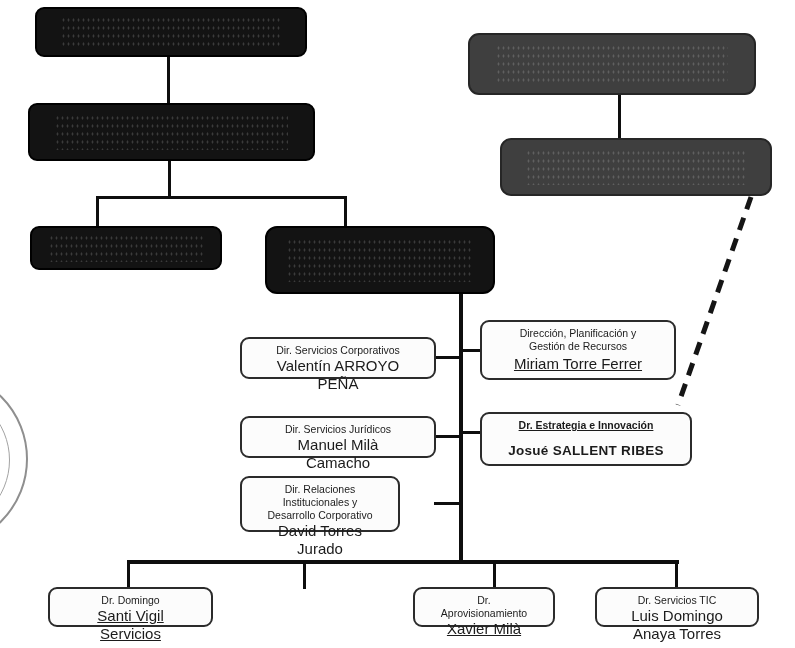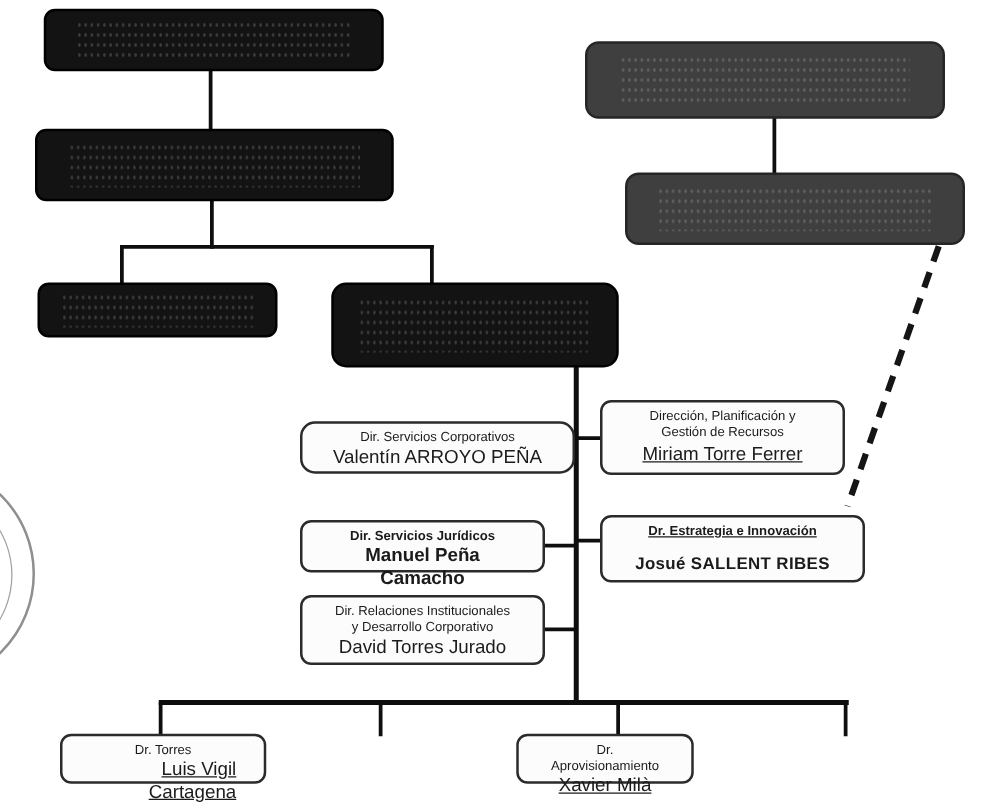"Dir. Servicios Corporativos" div.wnode { border-radius: 12px -> none; width: 220px -> 196px }
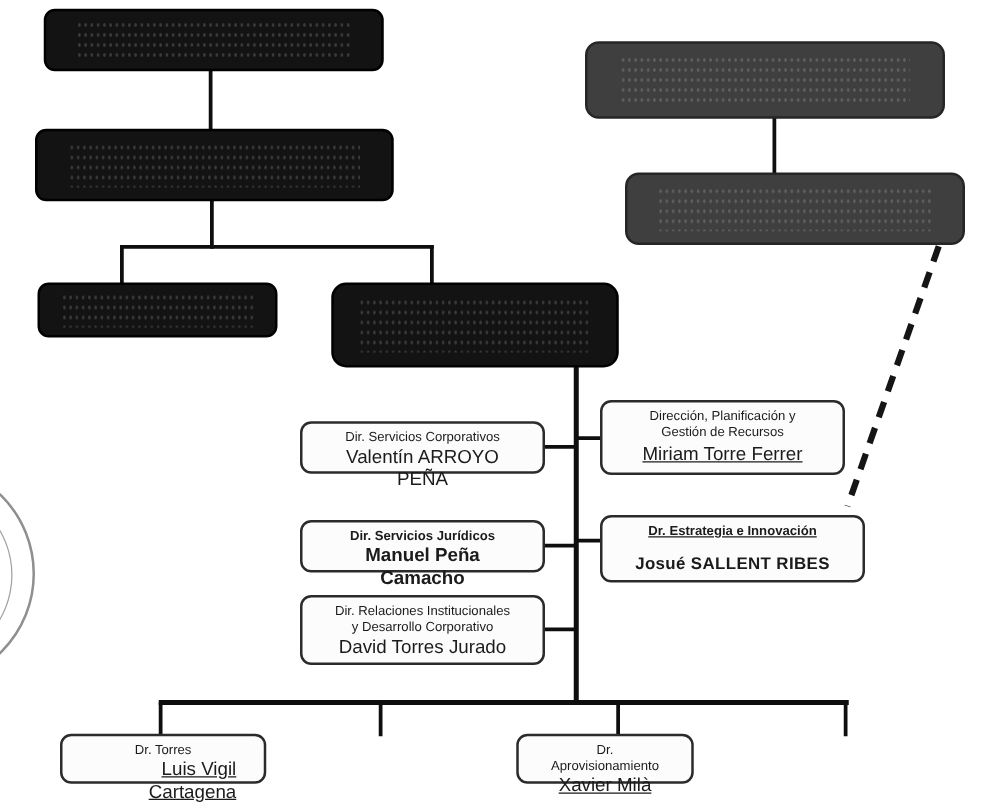"Miriam Torre Ferrer" .u { text-align: right -> none }
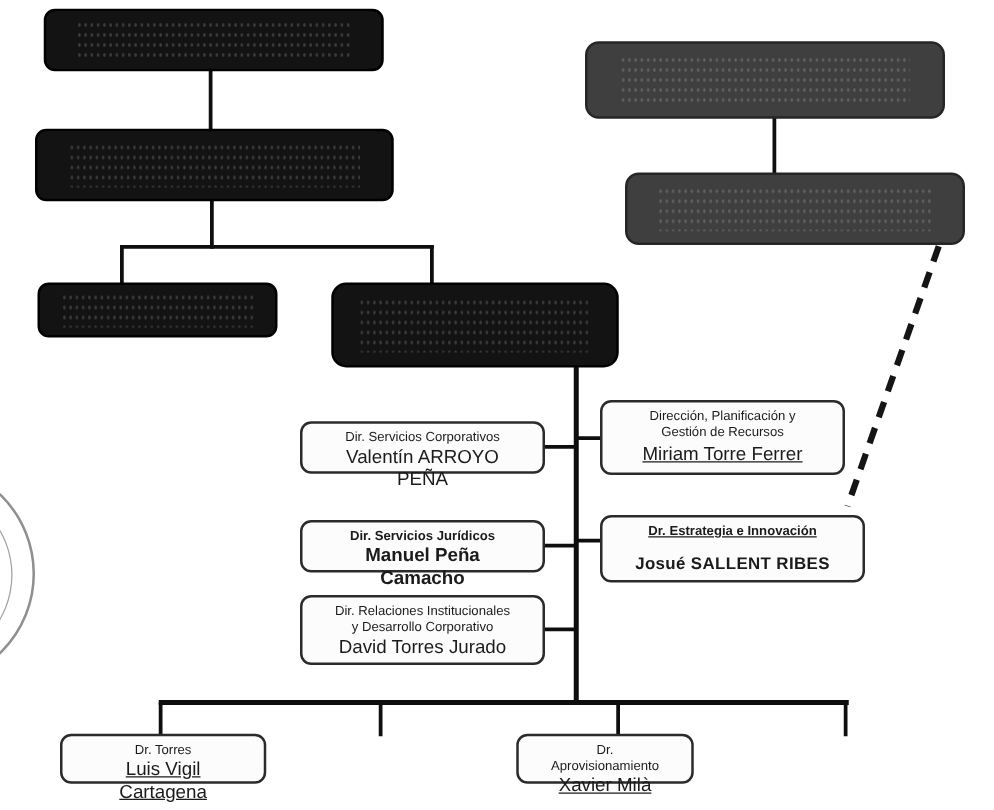"Dir. Servicios Jurídicos" div.wnode { font-weight: bold -> none }
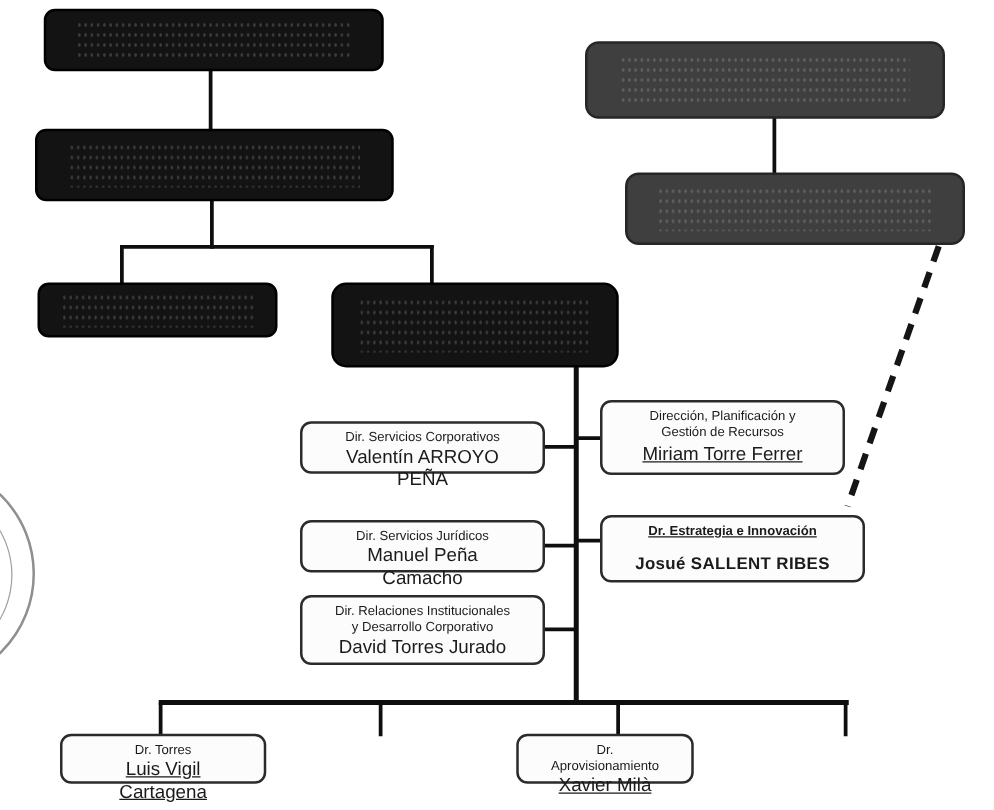"Manuel Peña Camacho" div.n { text: Peña -> Milà }
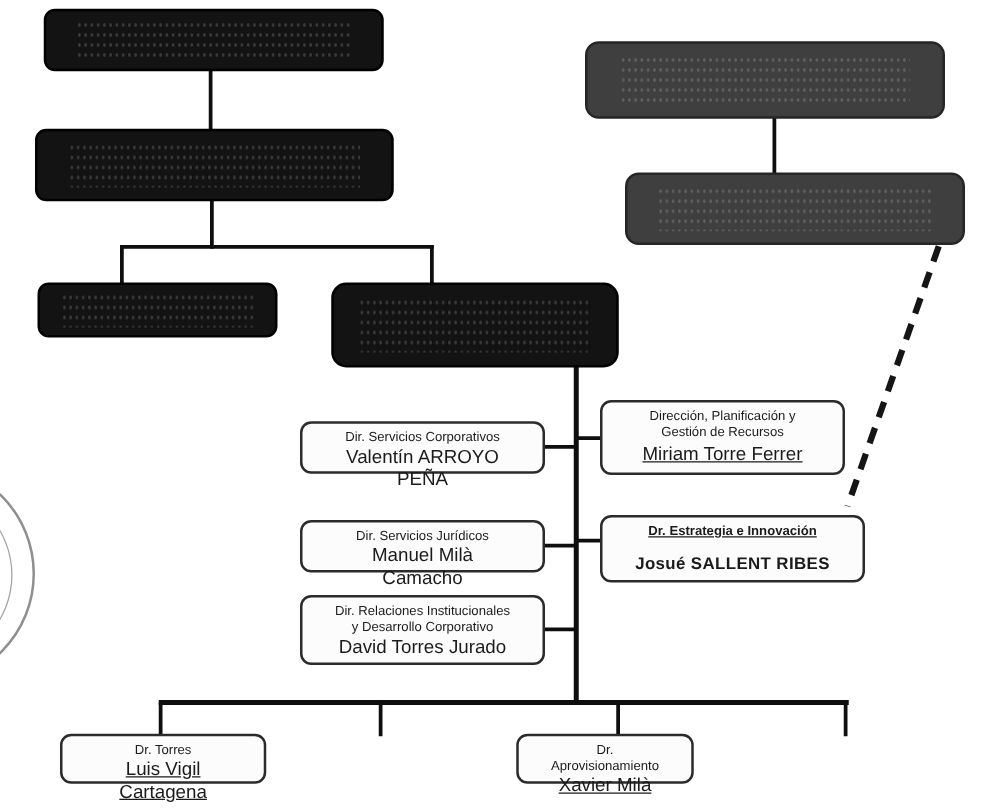"Dir. Relaciones Institucionales y" div.wnode { width: 196px -> 160px }
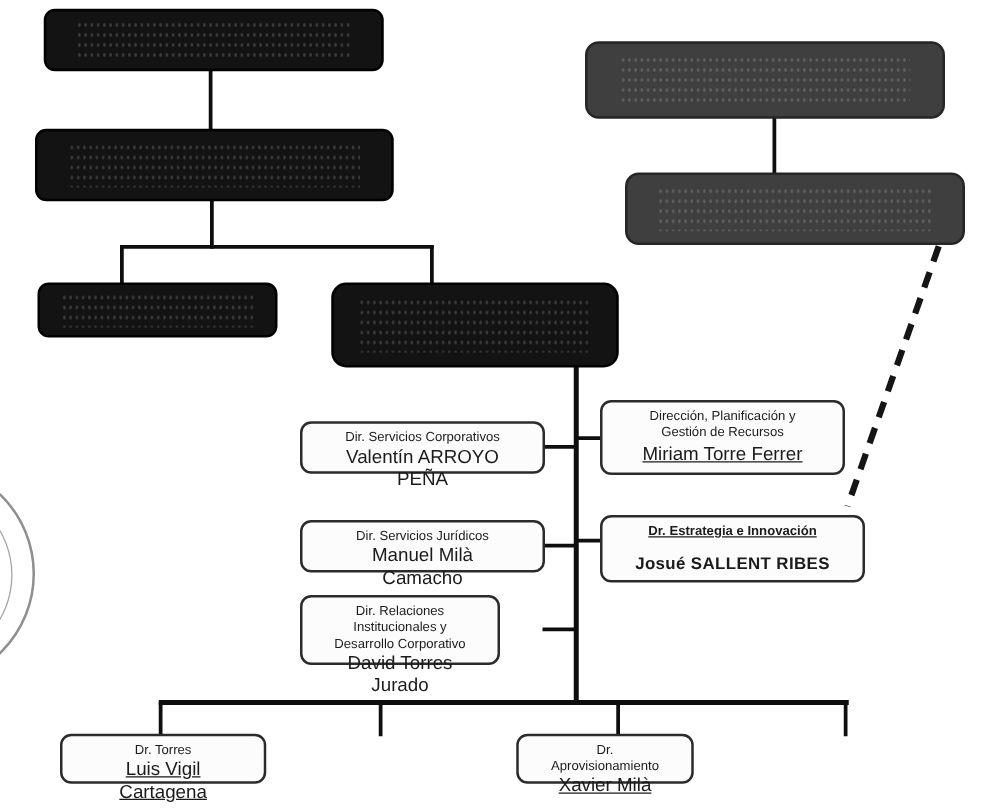"Dr. Torres" div.t { text: Torres -> Domingo }
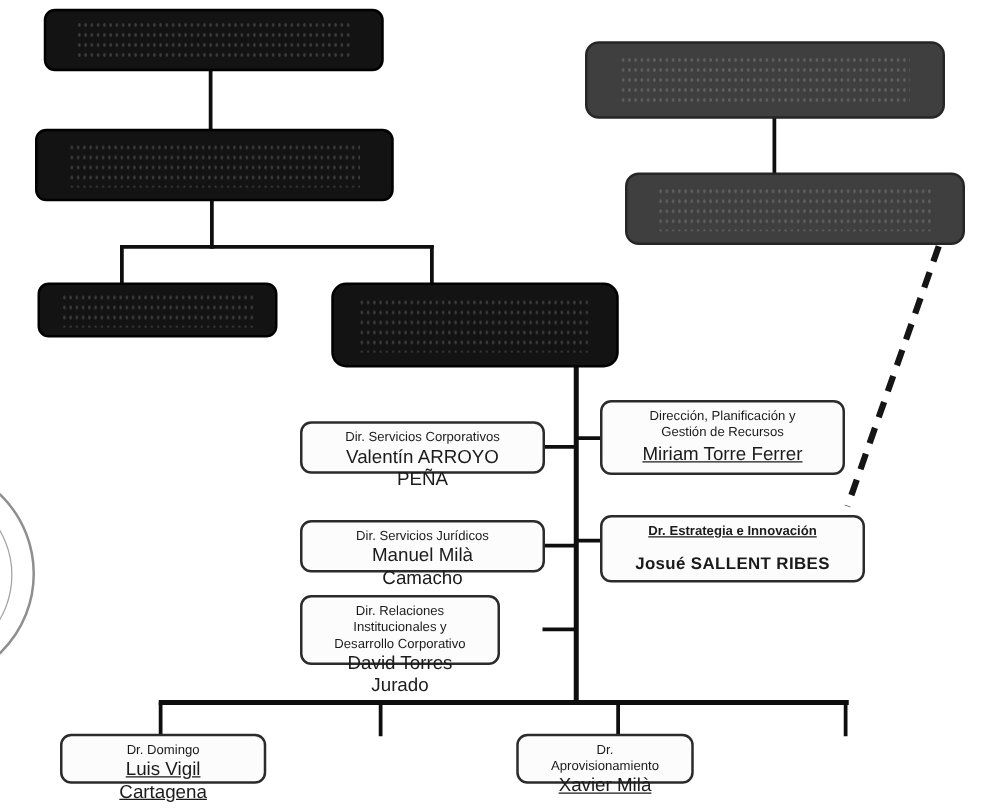"Dr. Servicios TIC" div.wnode { html: none -> <div> <div>Dr. Servicios TIC</div> <div>Luis Domingo Anaya Torres</div> </div> }
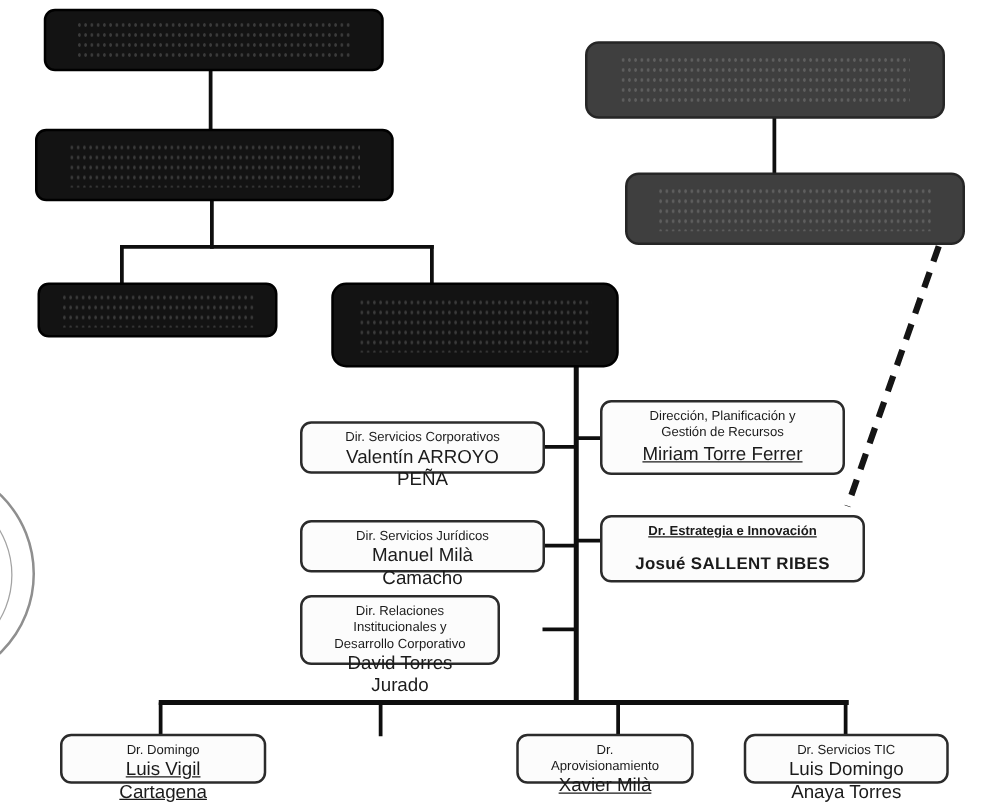"Luis Vigil Cartagena" div.n { text: Luis Vigil Cartagena -> Santi Vigil Servicios }
